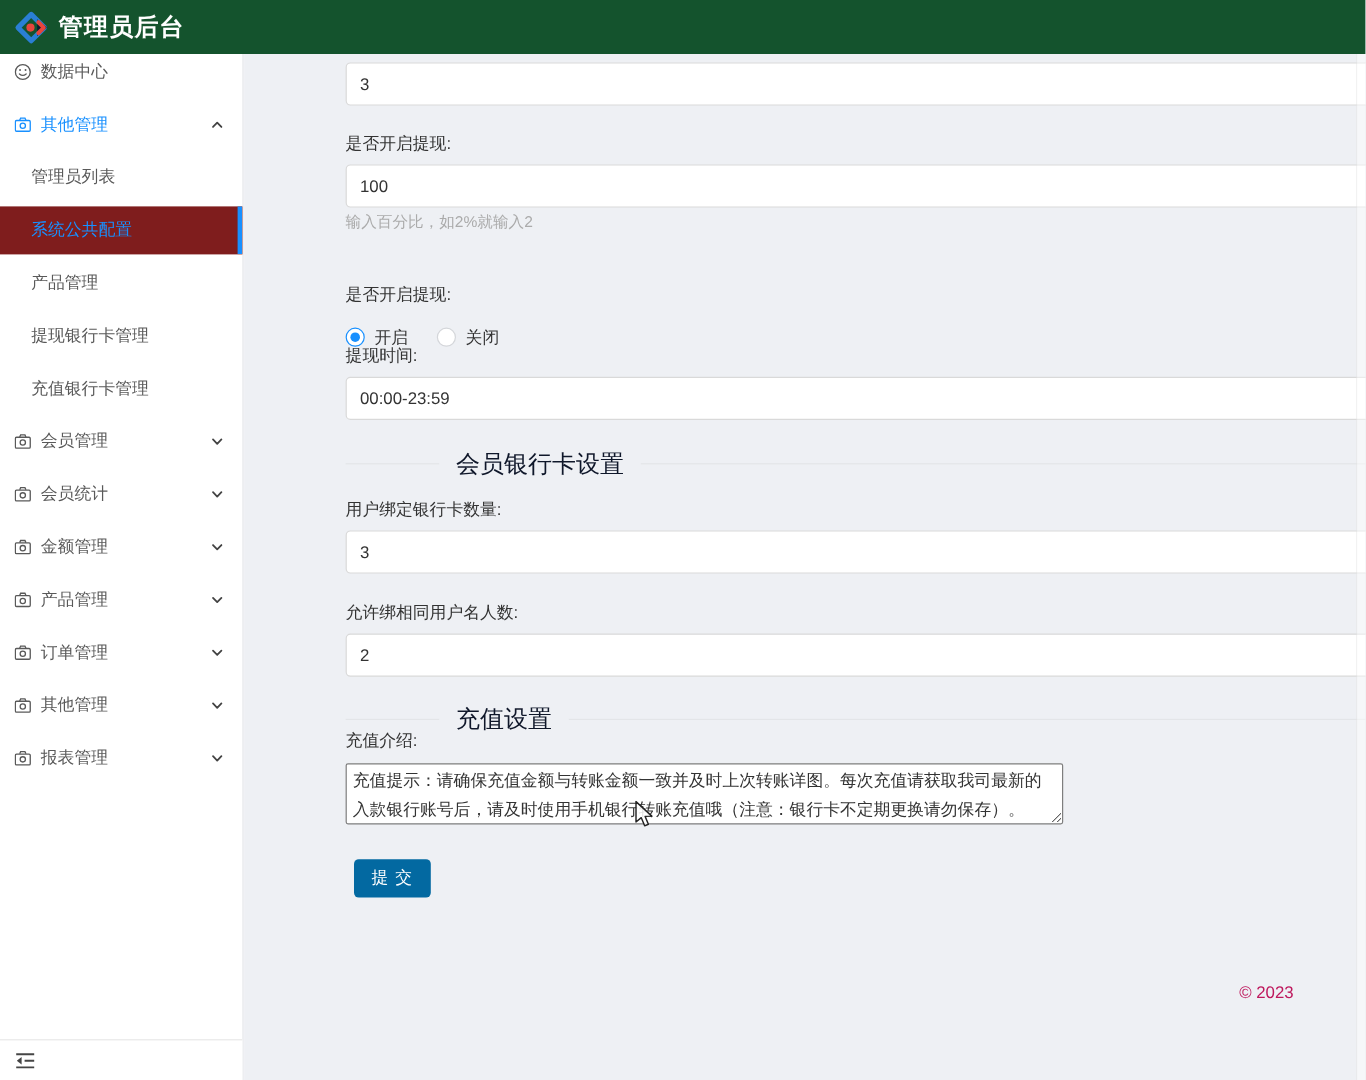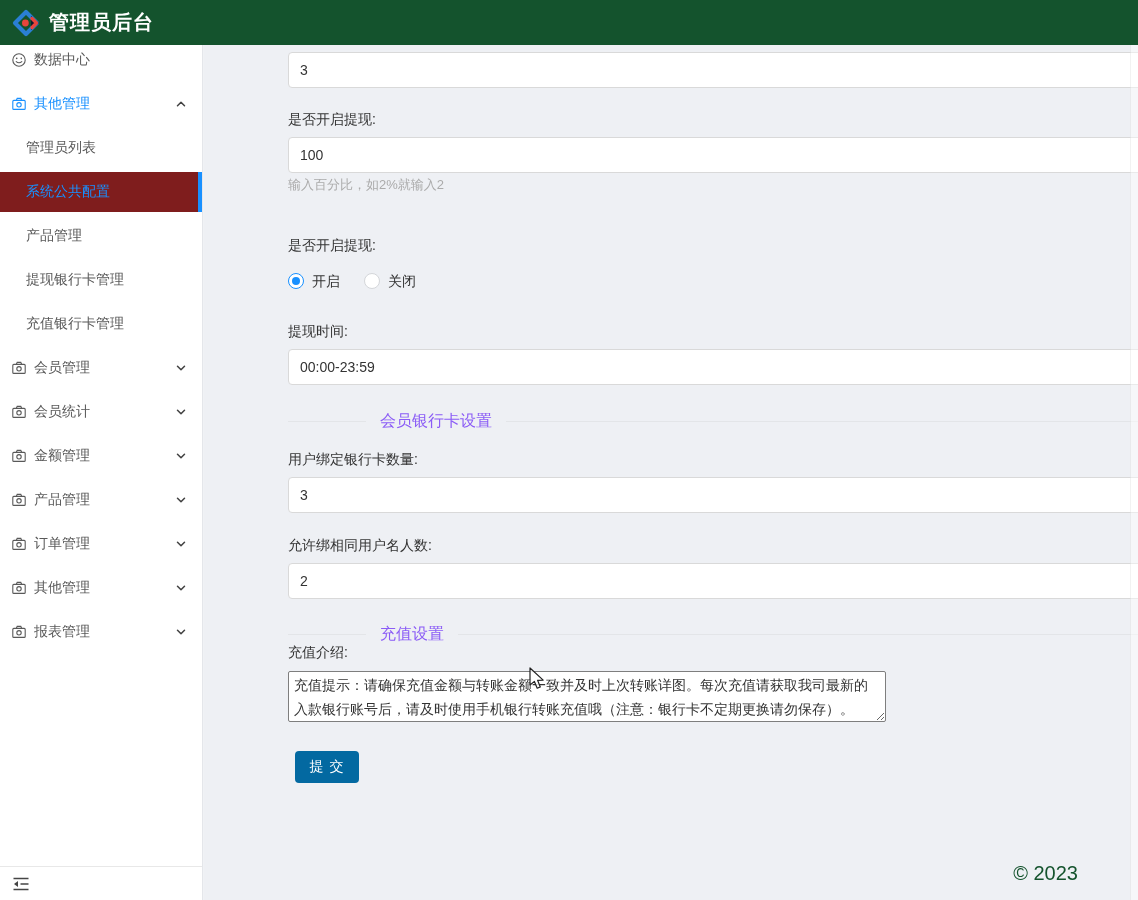"提现时间:" .m-t-35 { margin-top: 35px -> none }
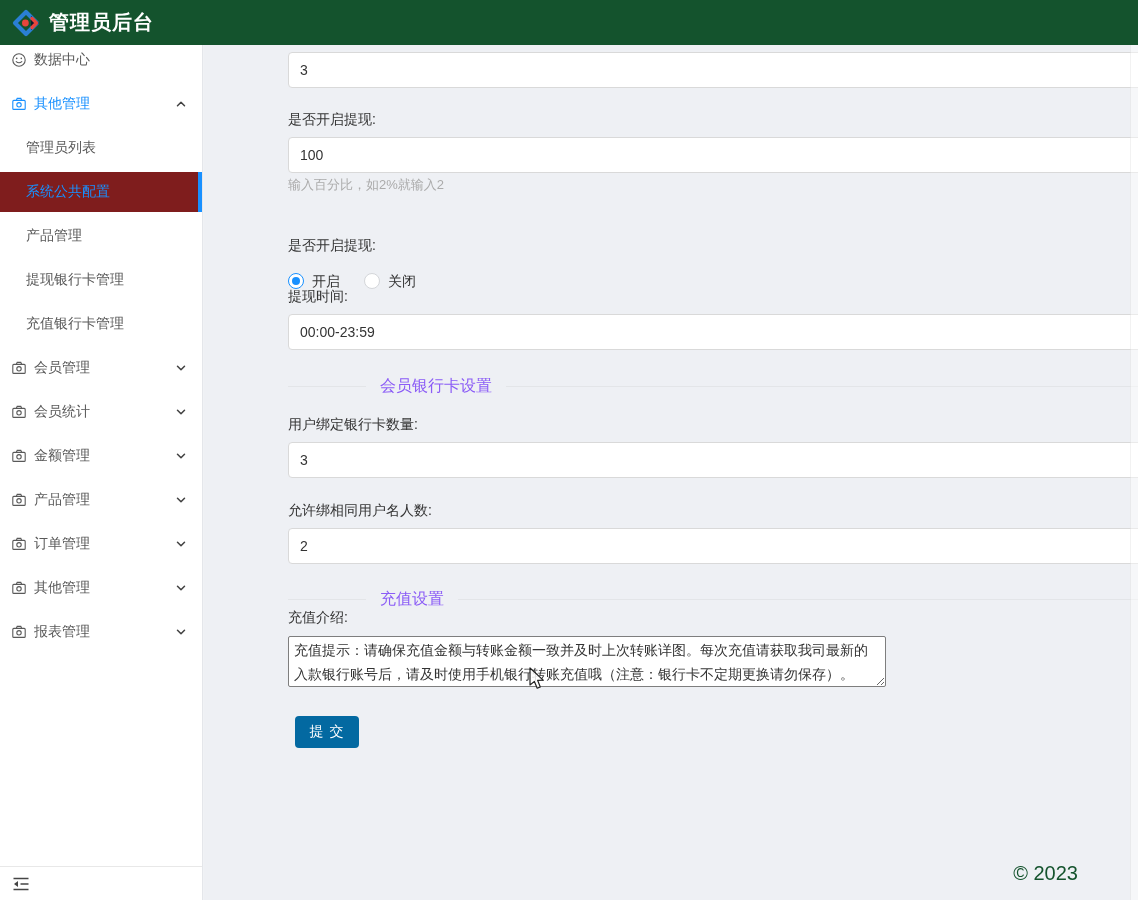"会员银行卡设置" .divider-text { color: #8b5cf6 -> #0f172a; font-size: 16px -> 20px }
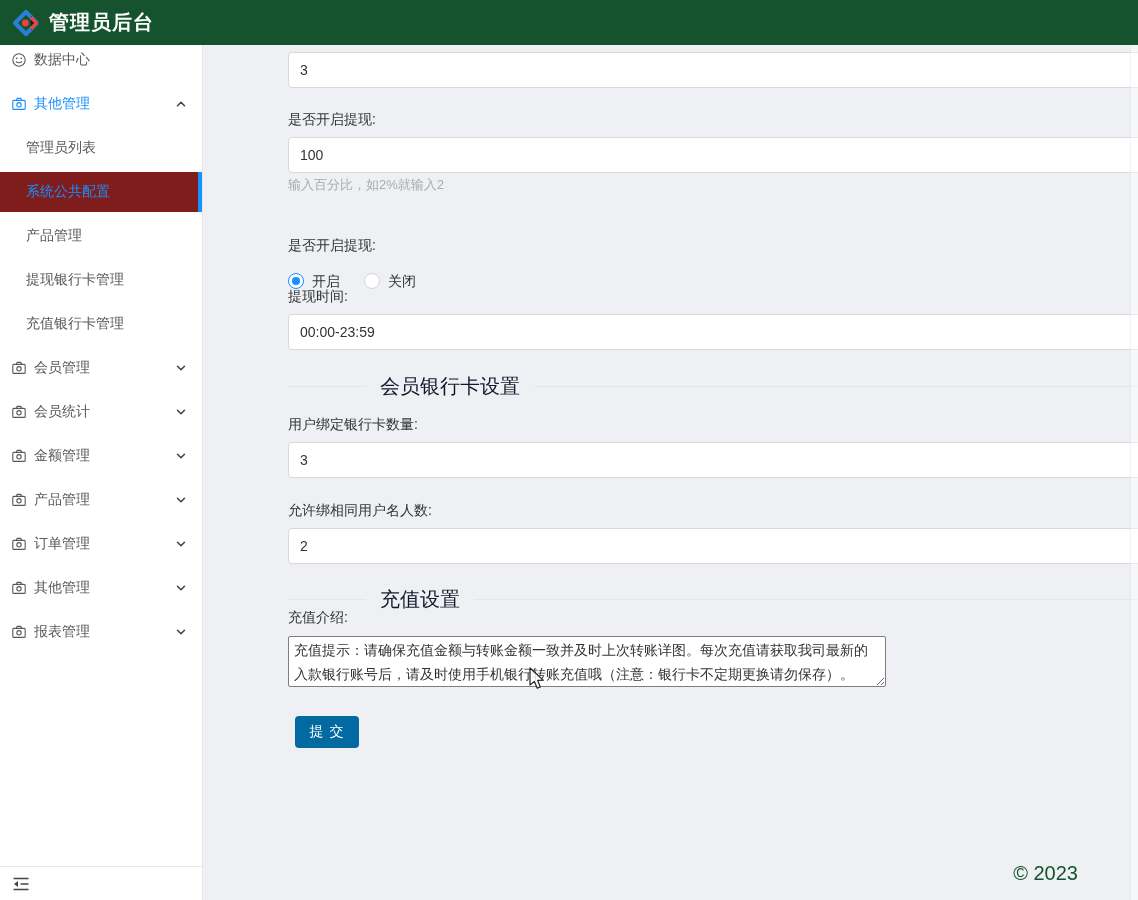"© 2023" .copyright { color: #14532d -> #be185d; font-size: 20px -> 14px; top: 817px -> 774px }
